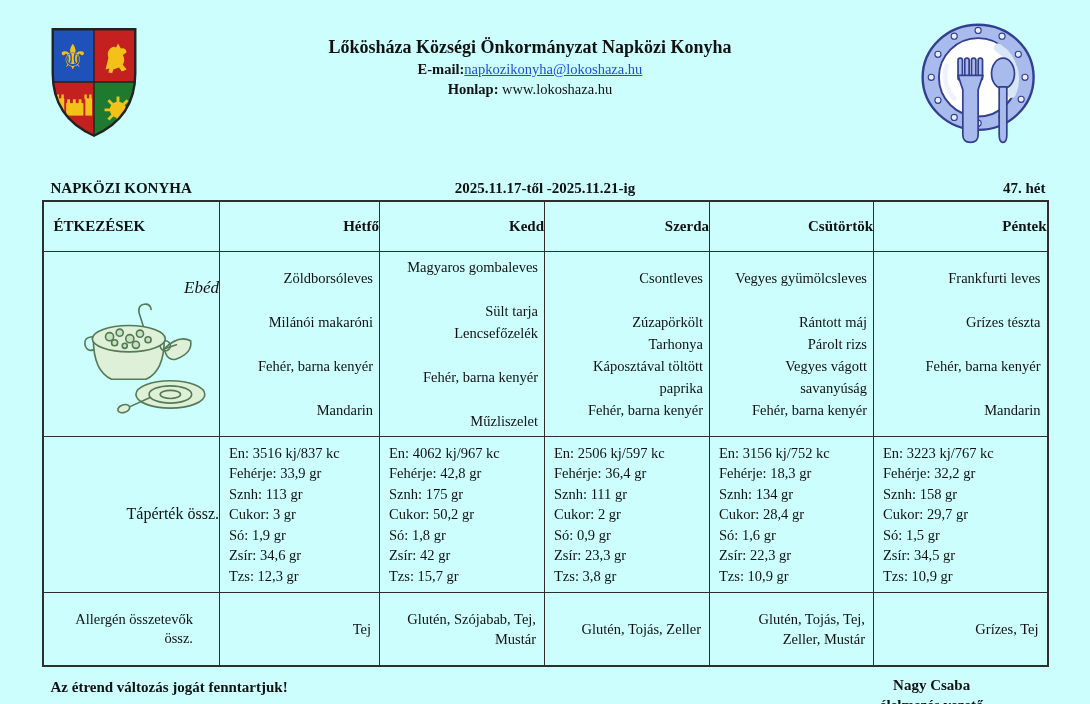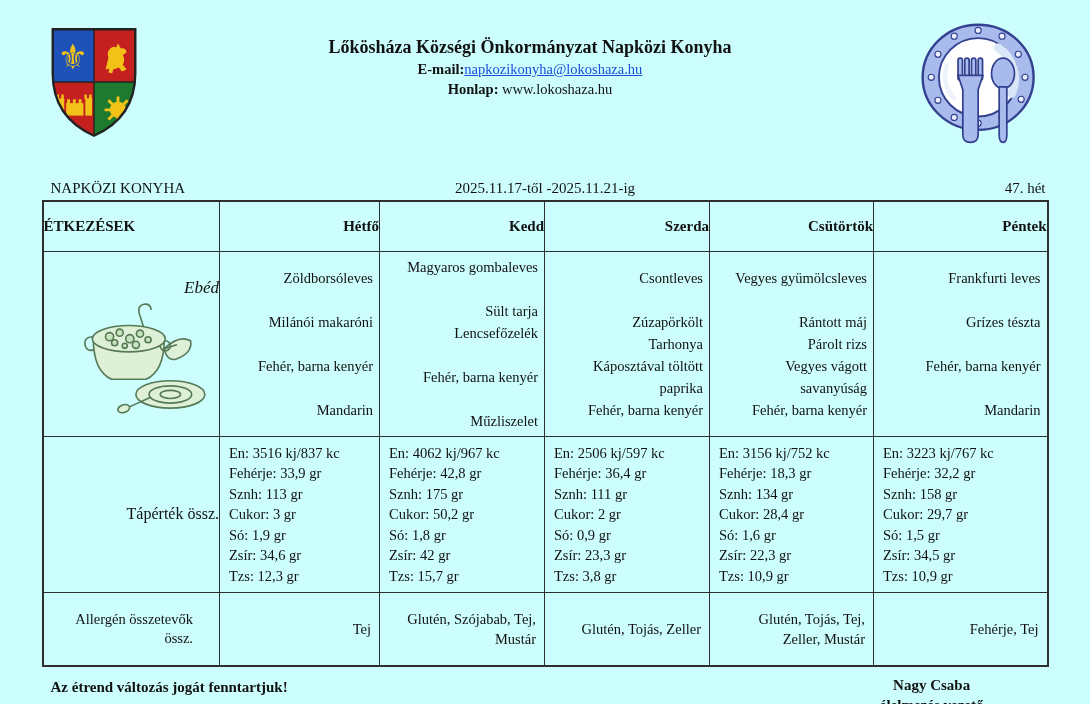"NAPKÖZI KONYHA" .meta-row { font-weight: normal -> bold }
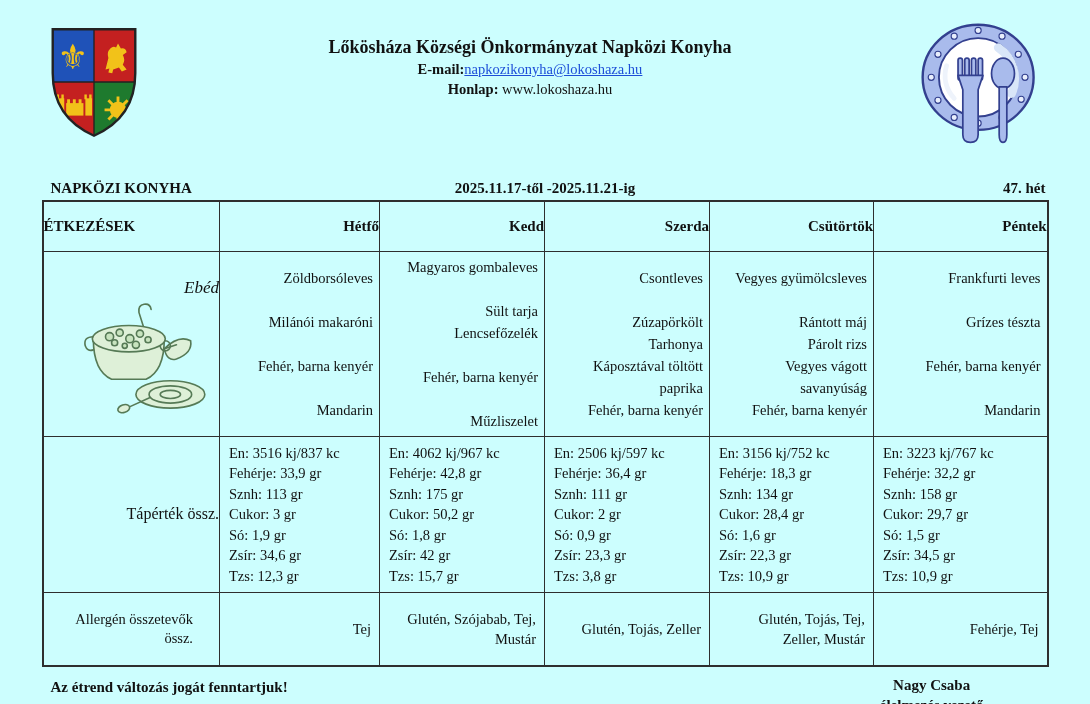"ÉTKEZÉSEK" th.meals-head { padding-left: 0 -> 10px }
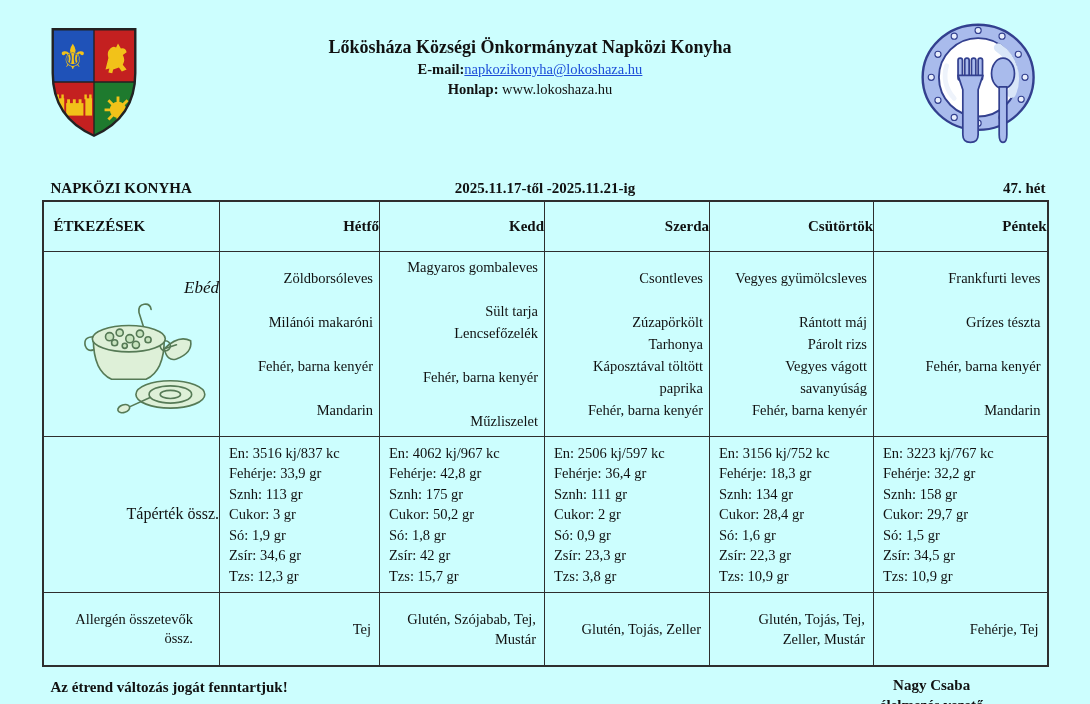"Fehérje, Tej" td.allergen-cell { text: Fehérje -> Grízes }
